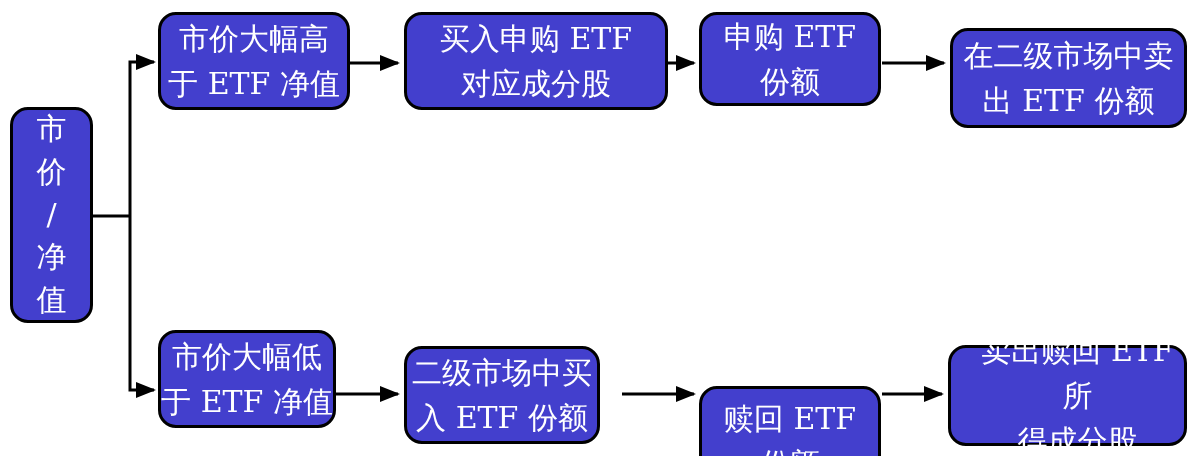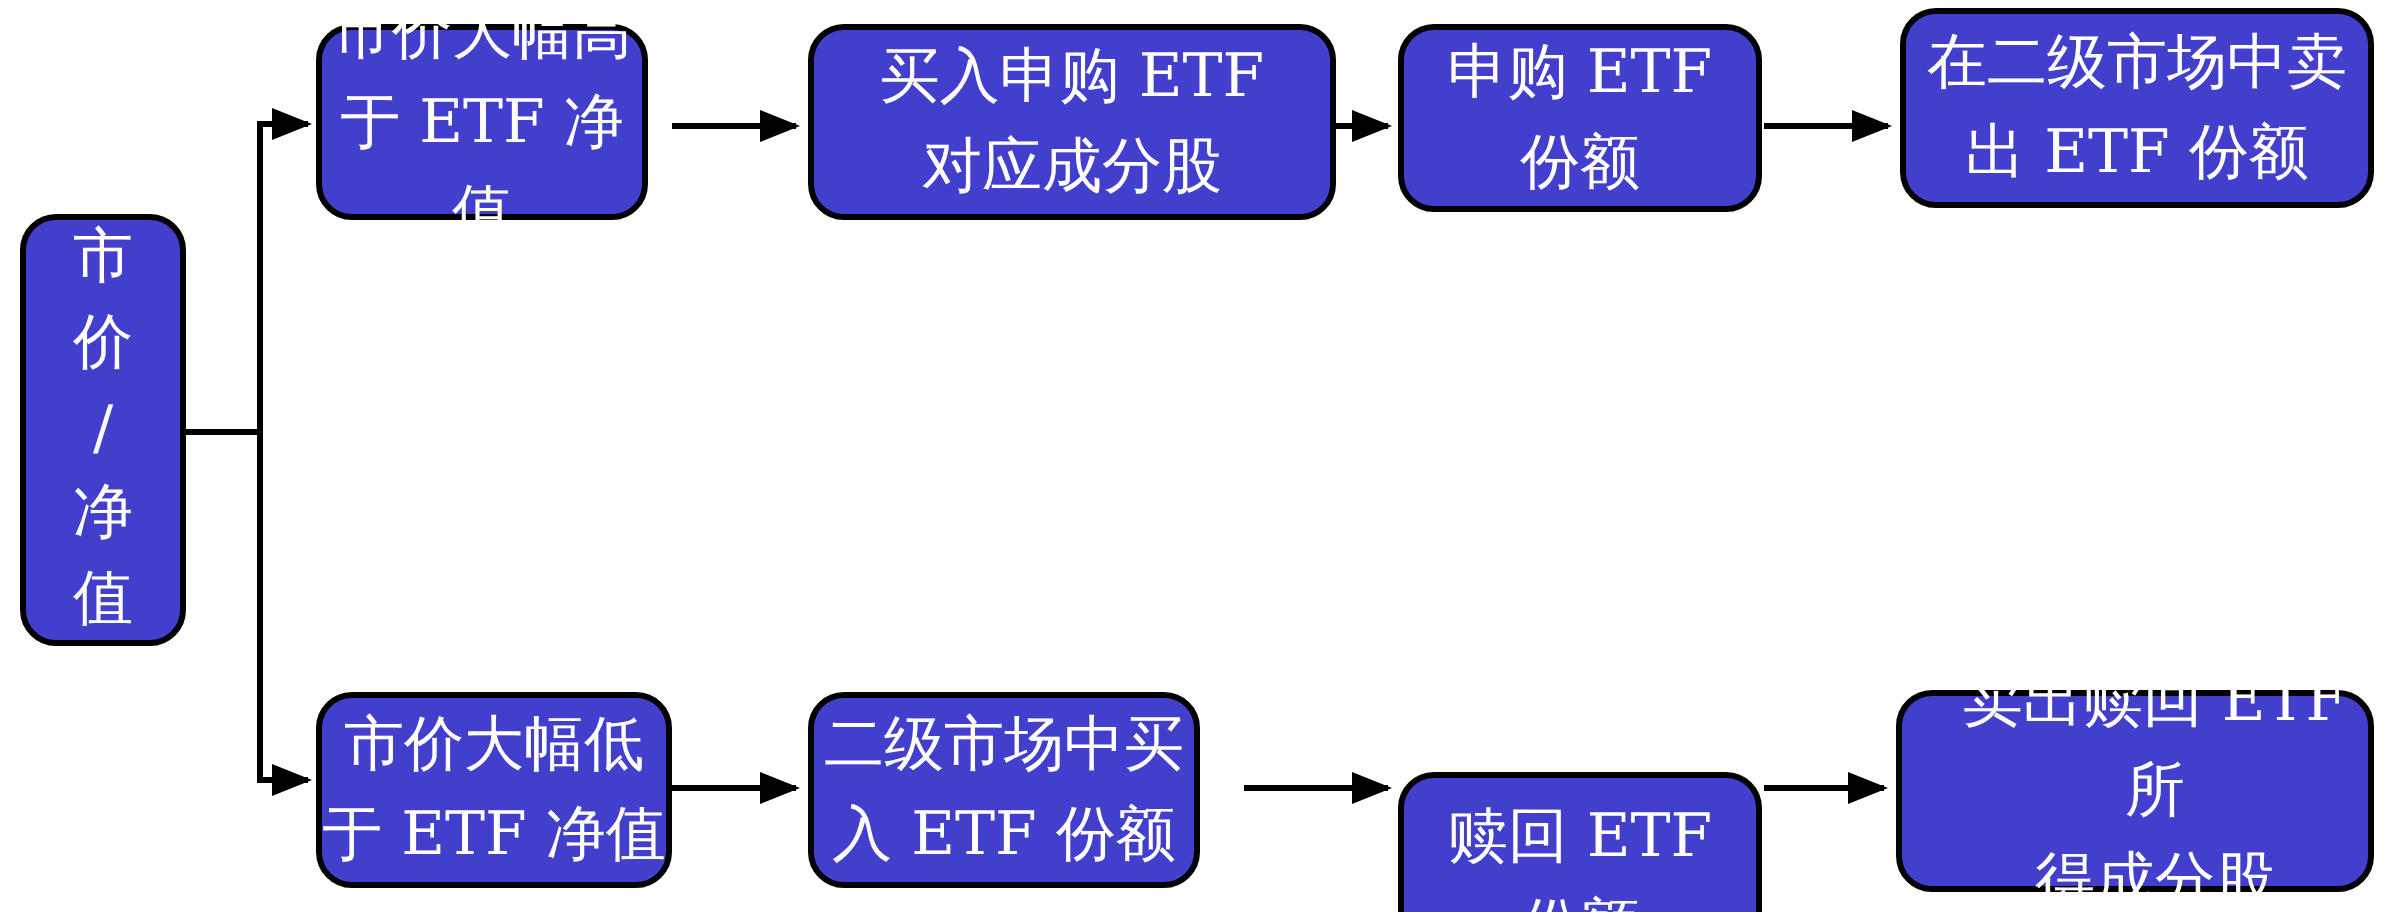"市价大幅高" div.node { width: 166px -> 192px }
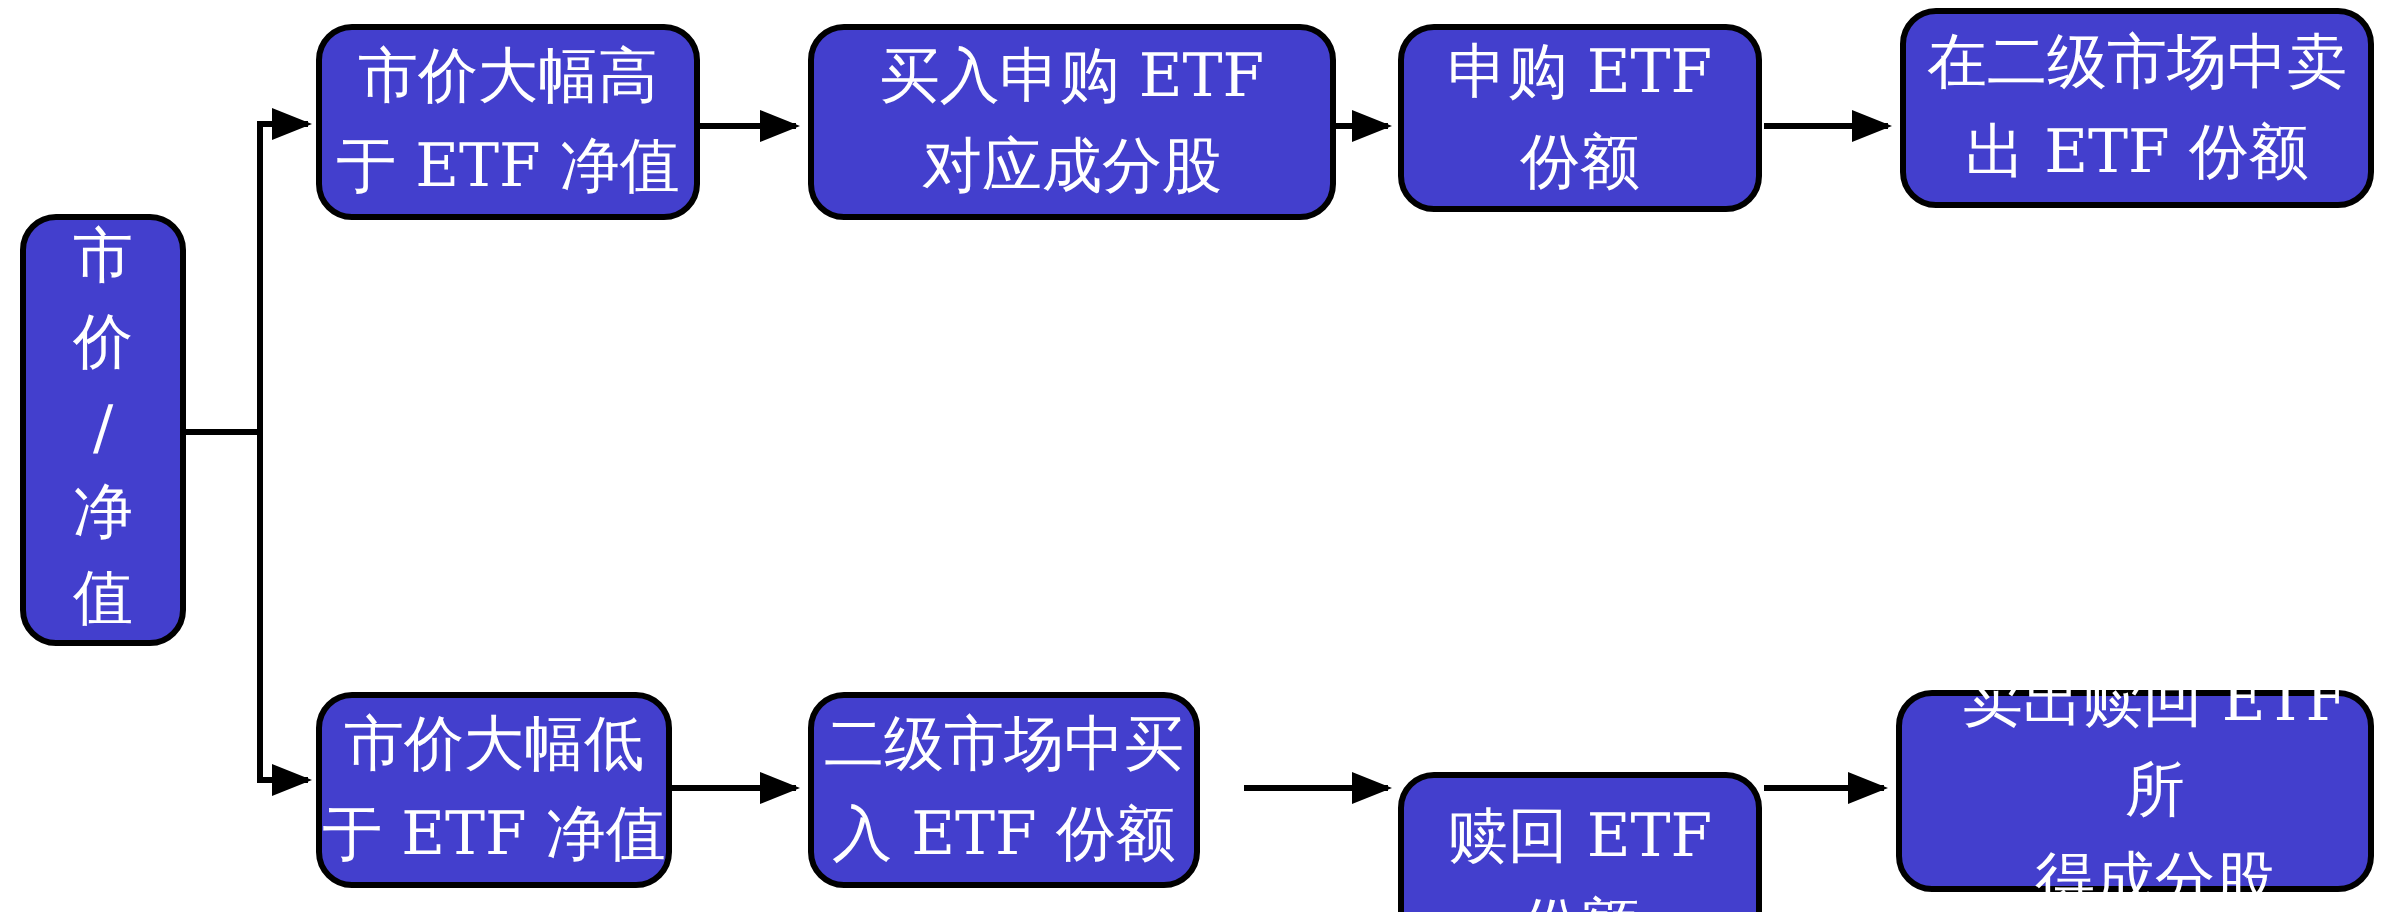"在二级市场中卖" div.node { top: 4px -> 28px }
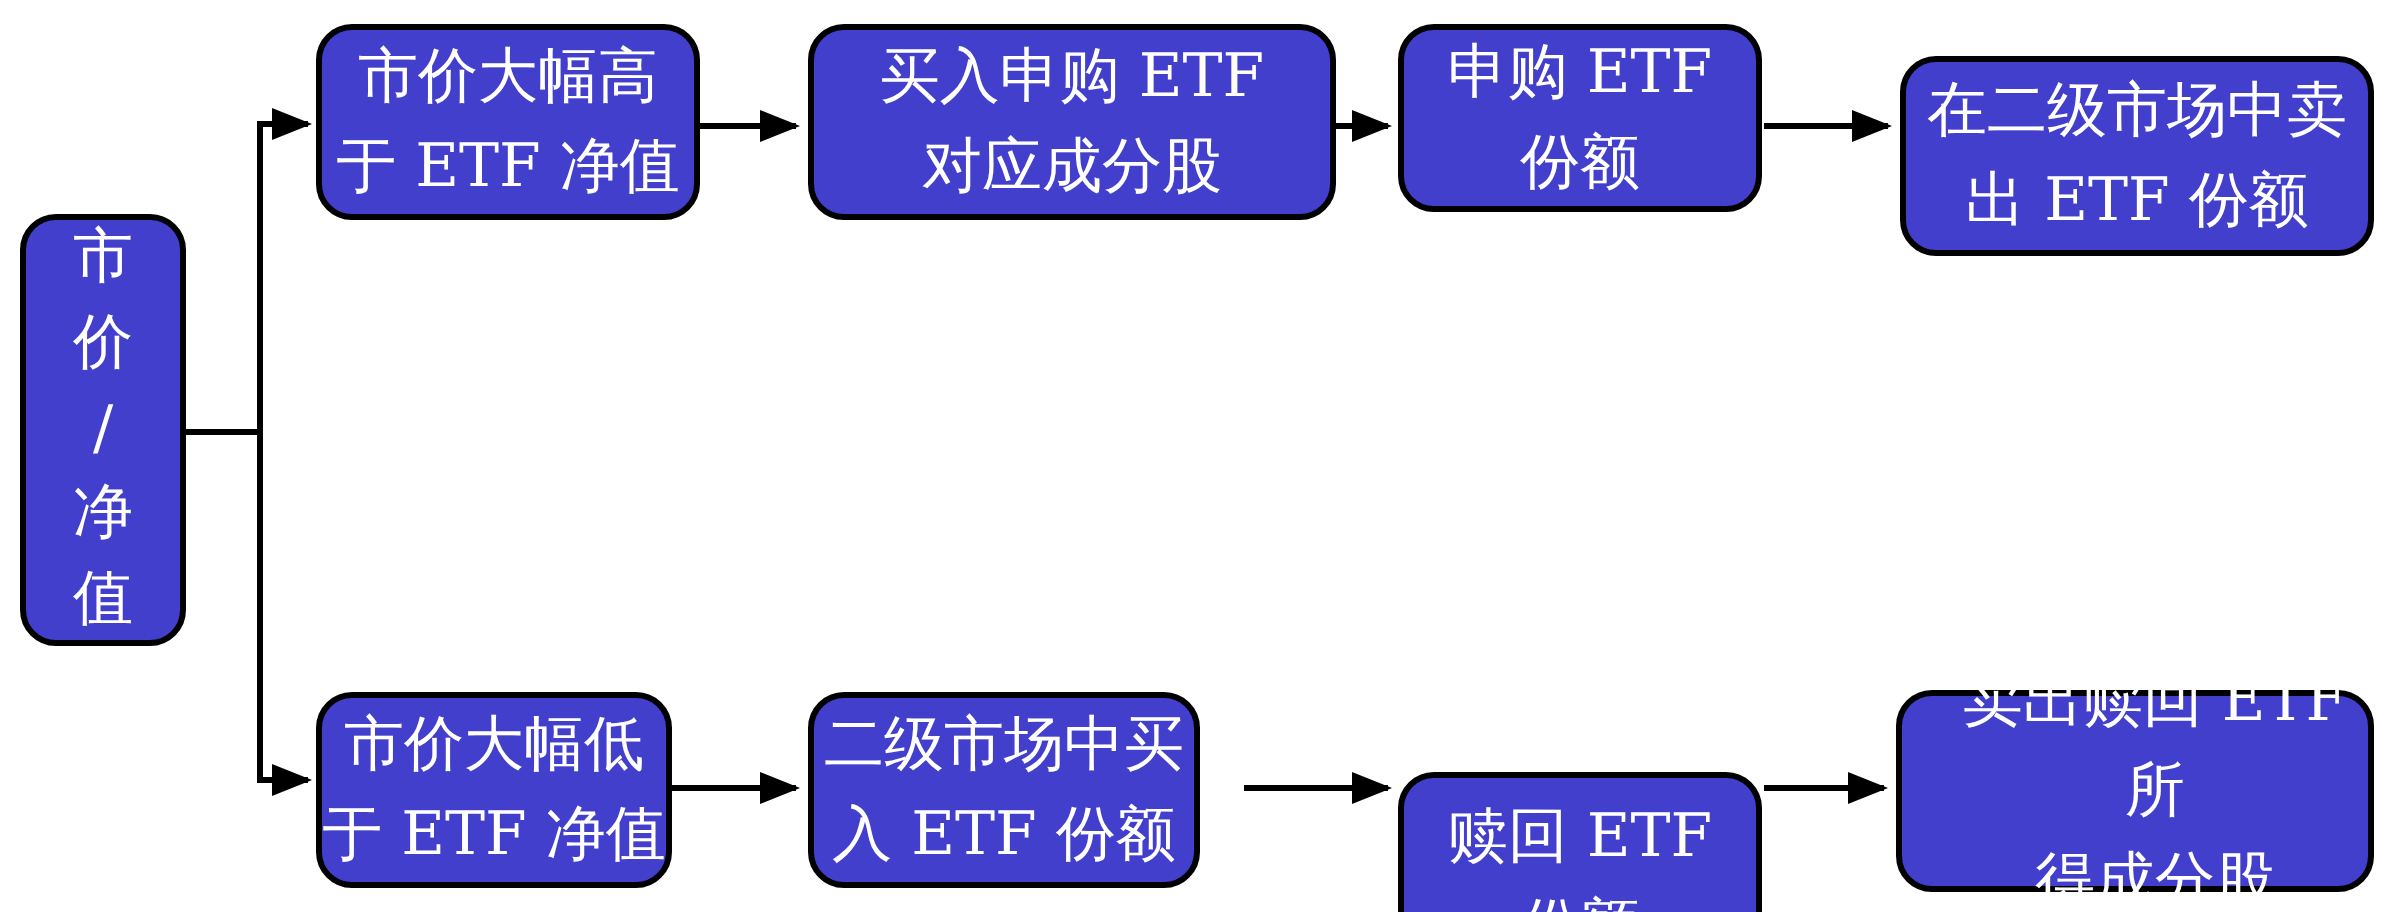"市价大幅低" div.node { top: 346px -> 330px }
